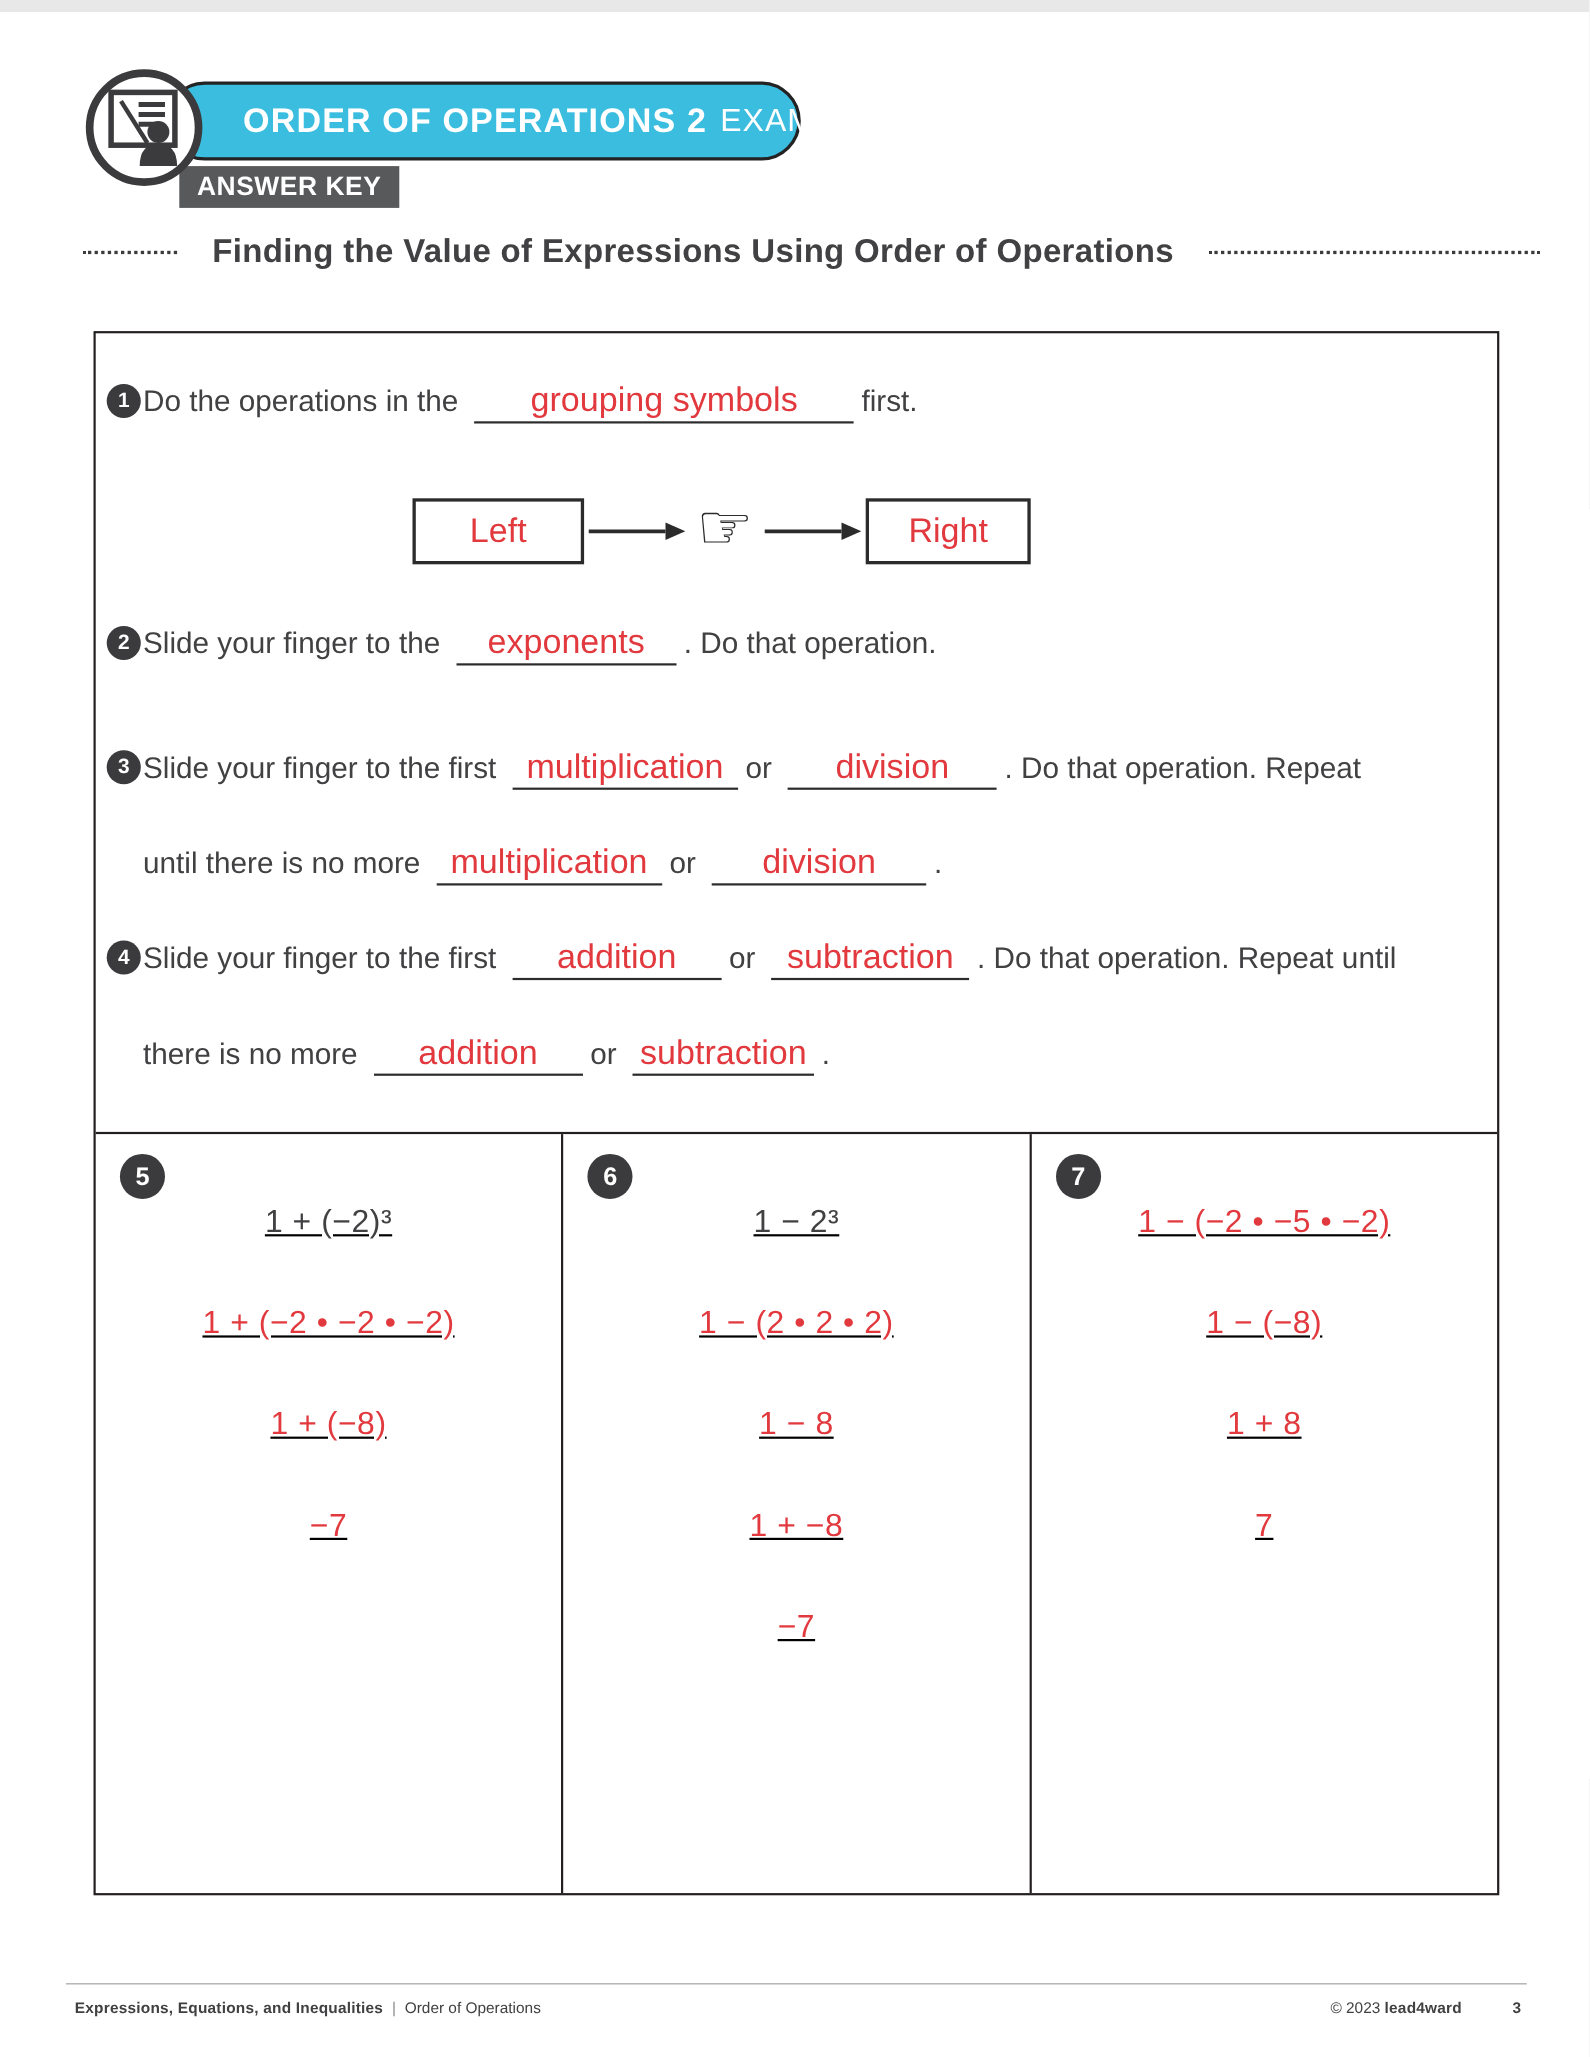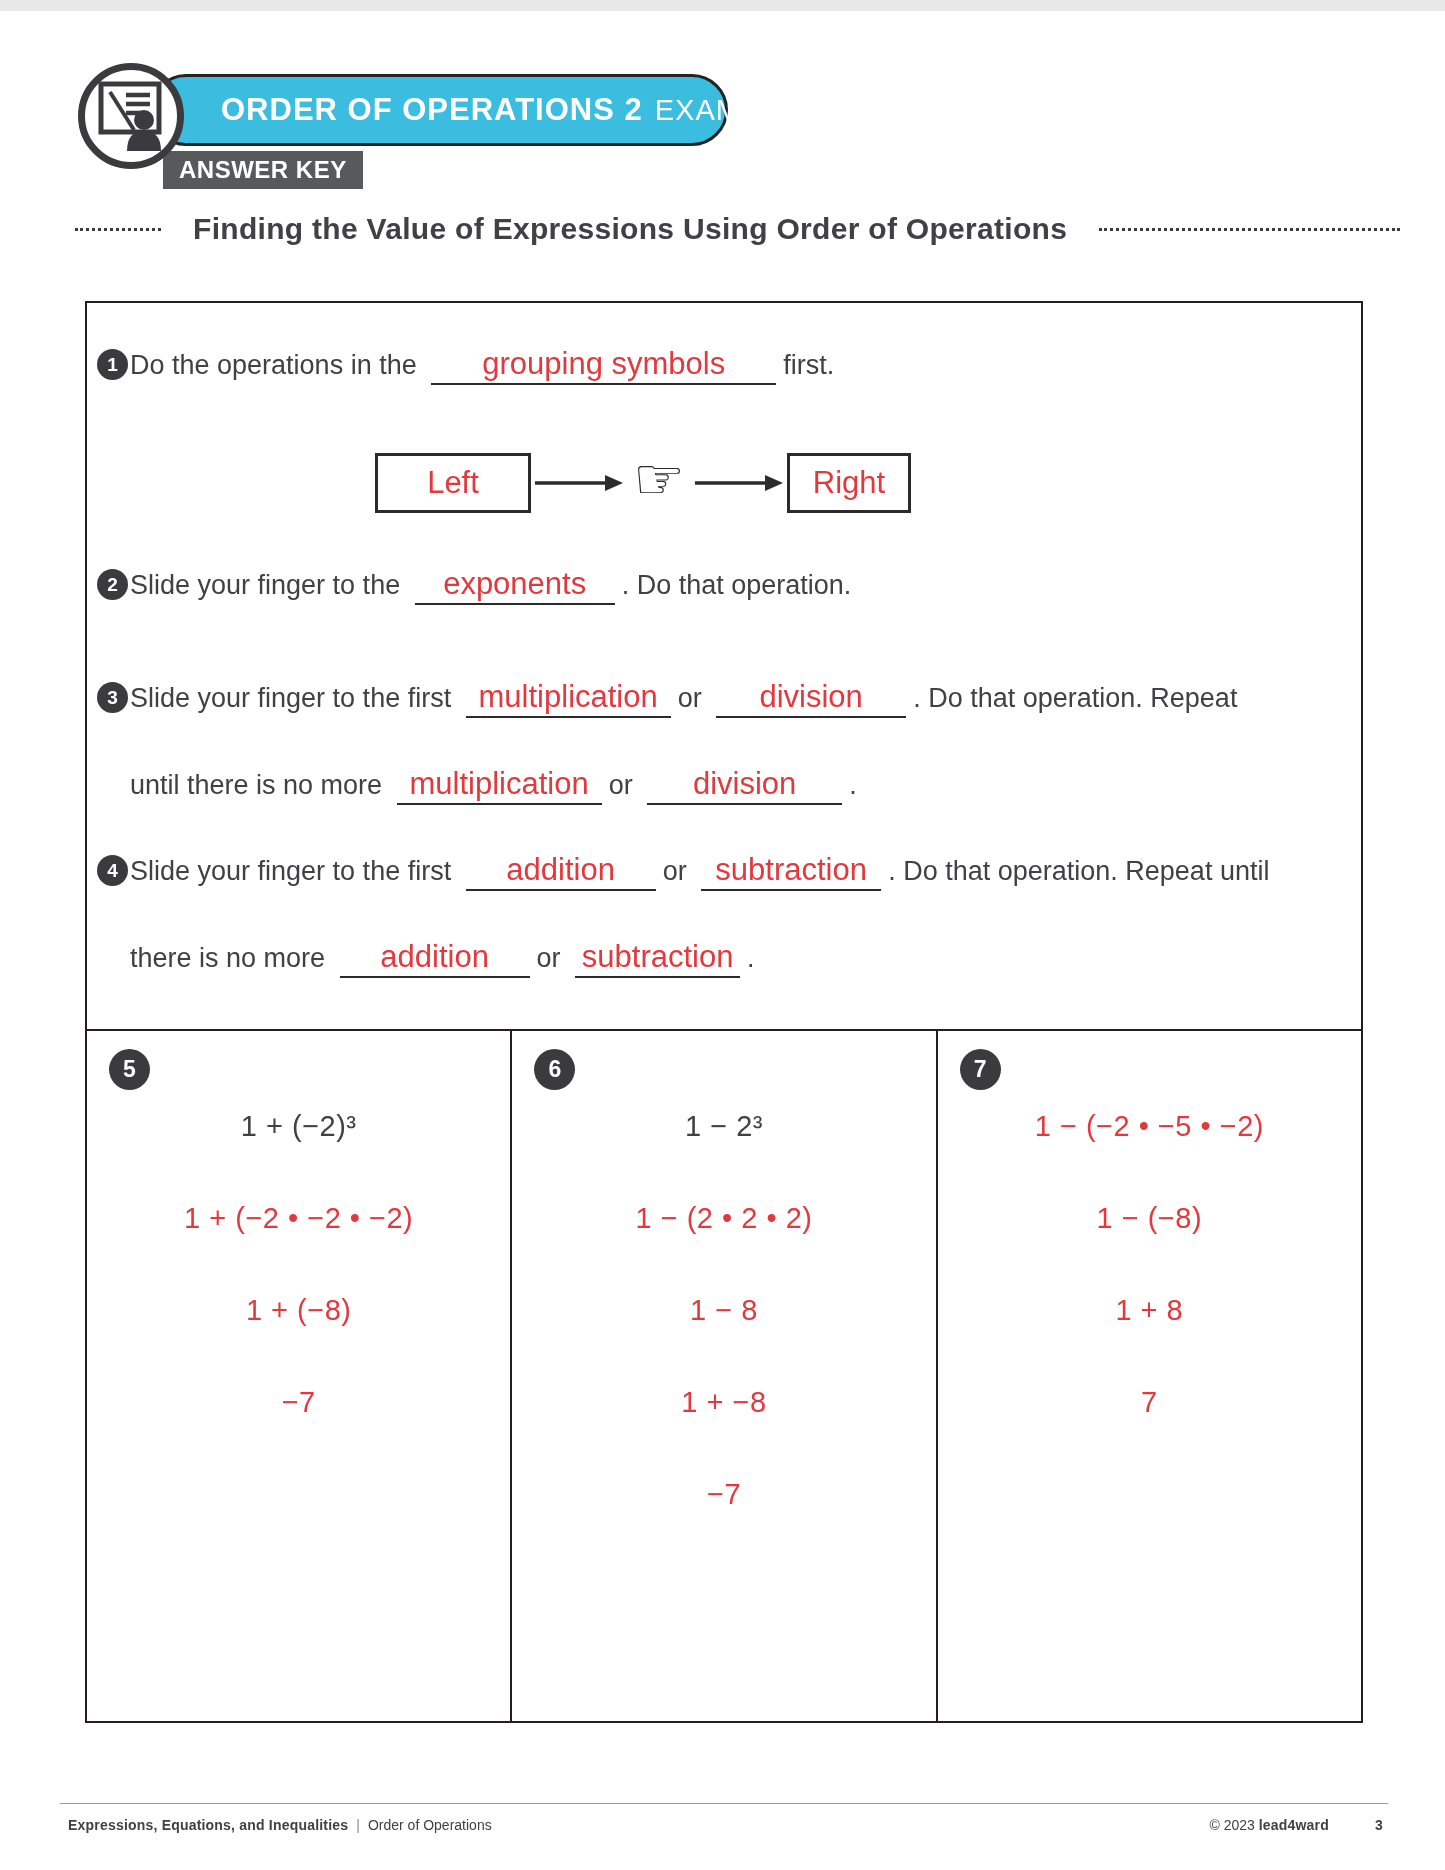"Right" .lr-box.right { width: 124px -> 150px }
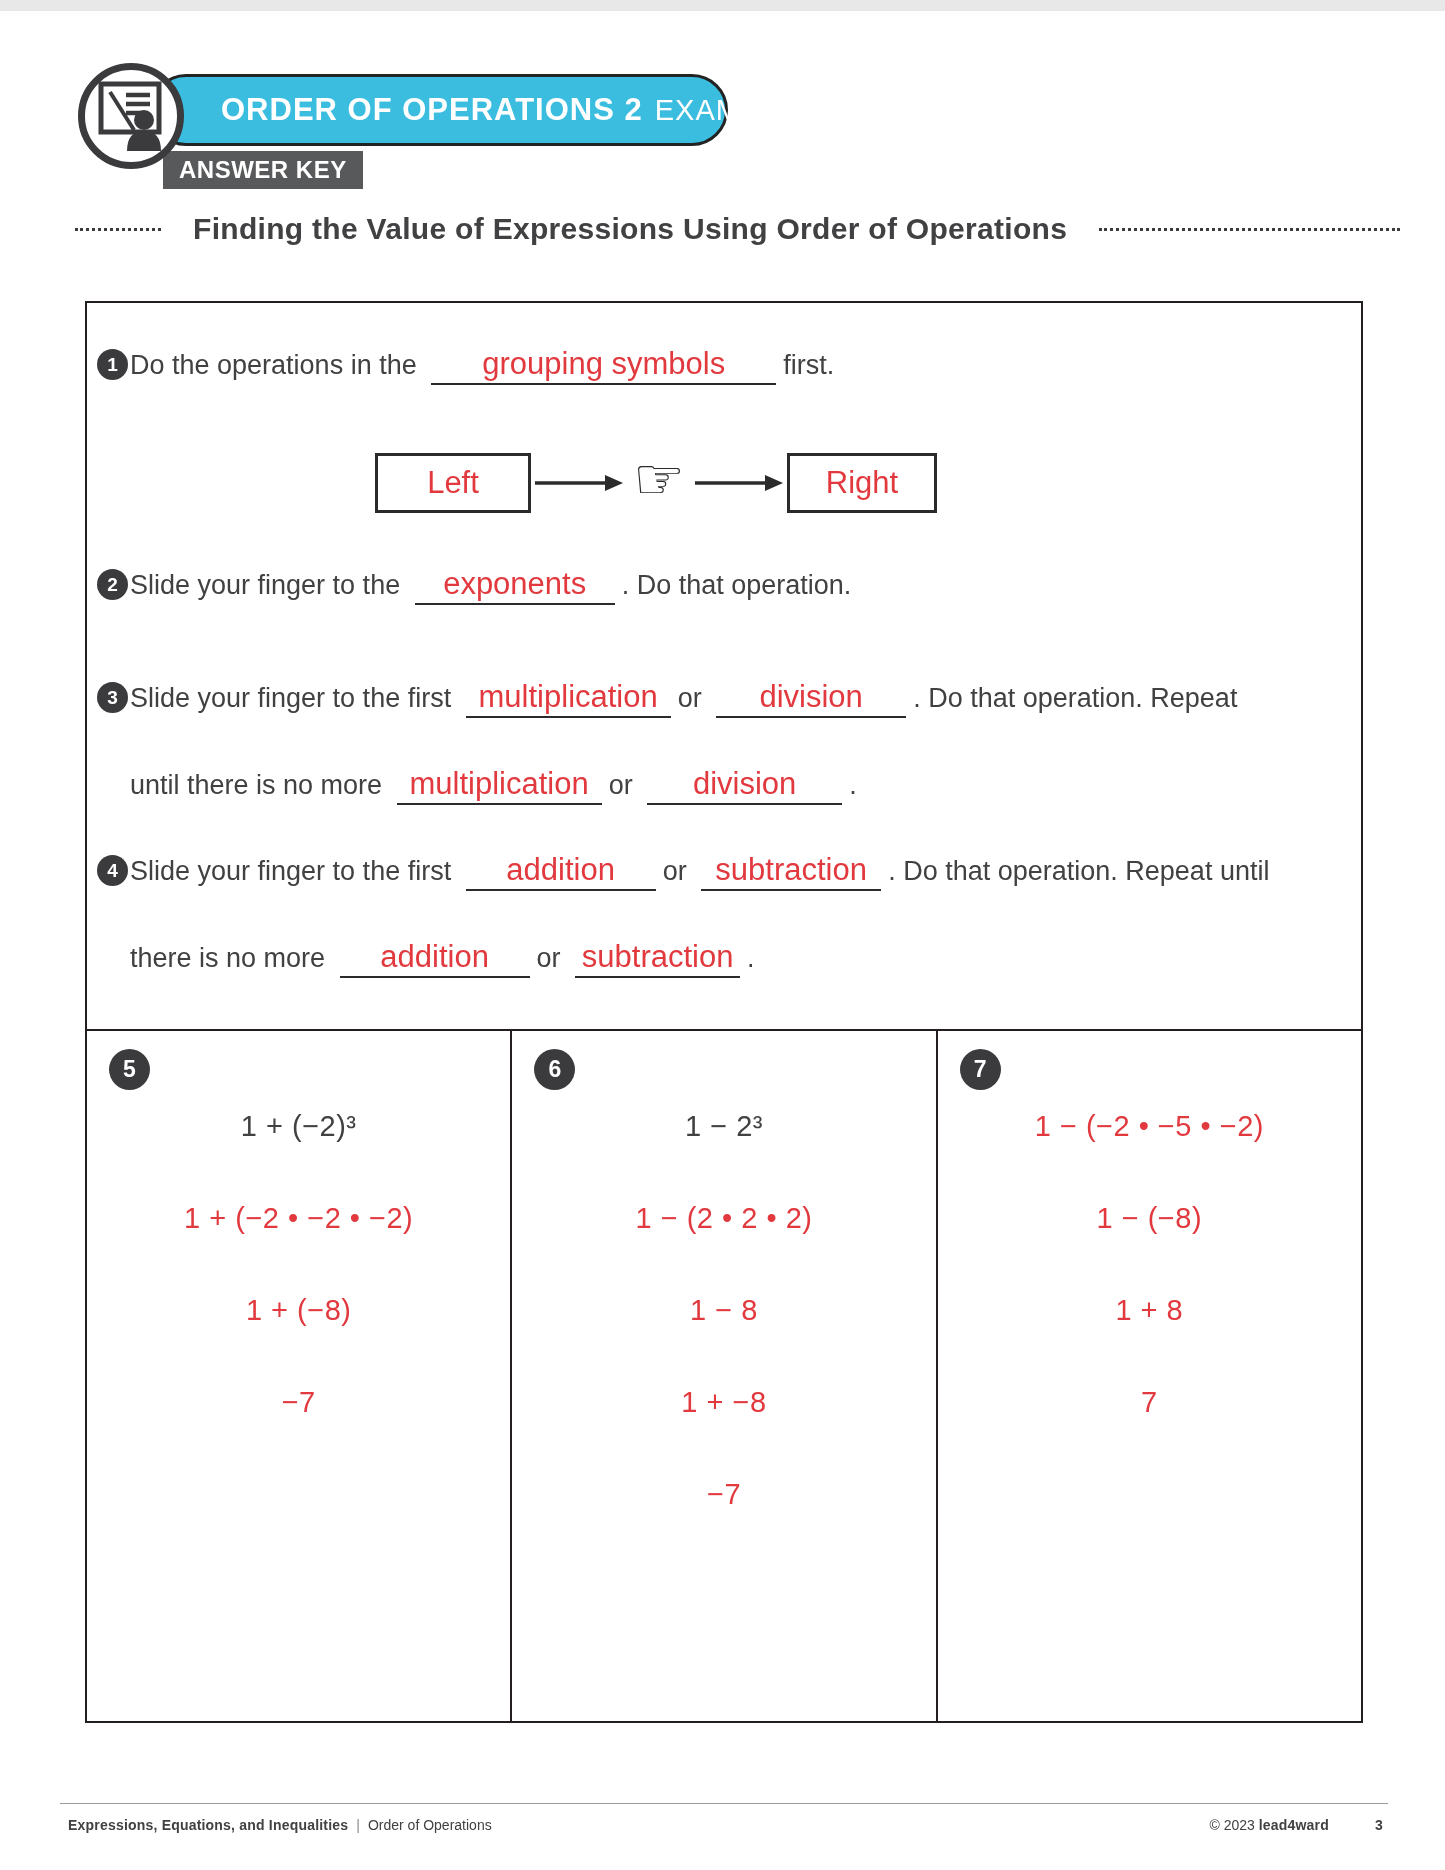"1 + (−2)³" .ex-lines { padding-top: 49px -> 34px; text-decoration: none -> underline }
